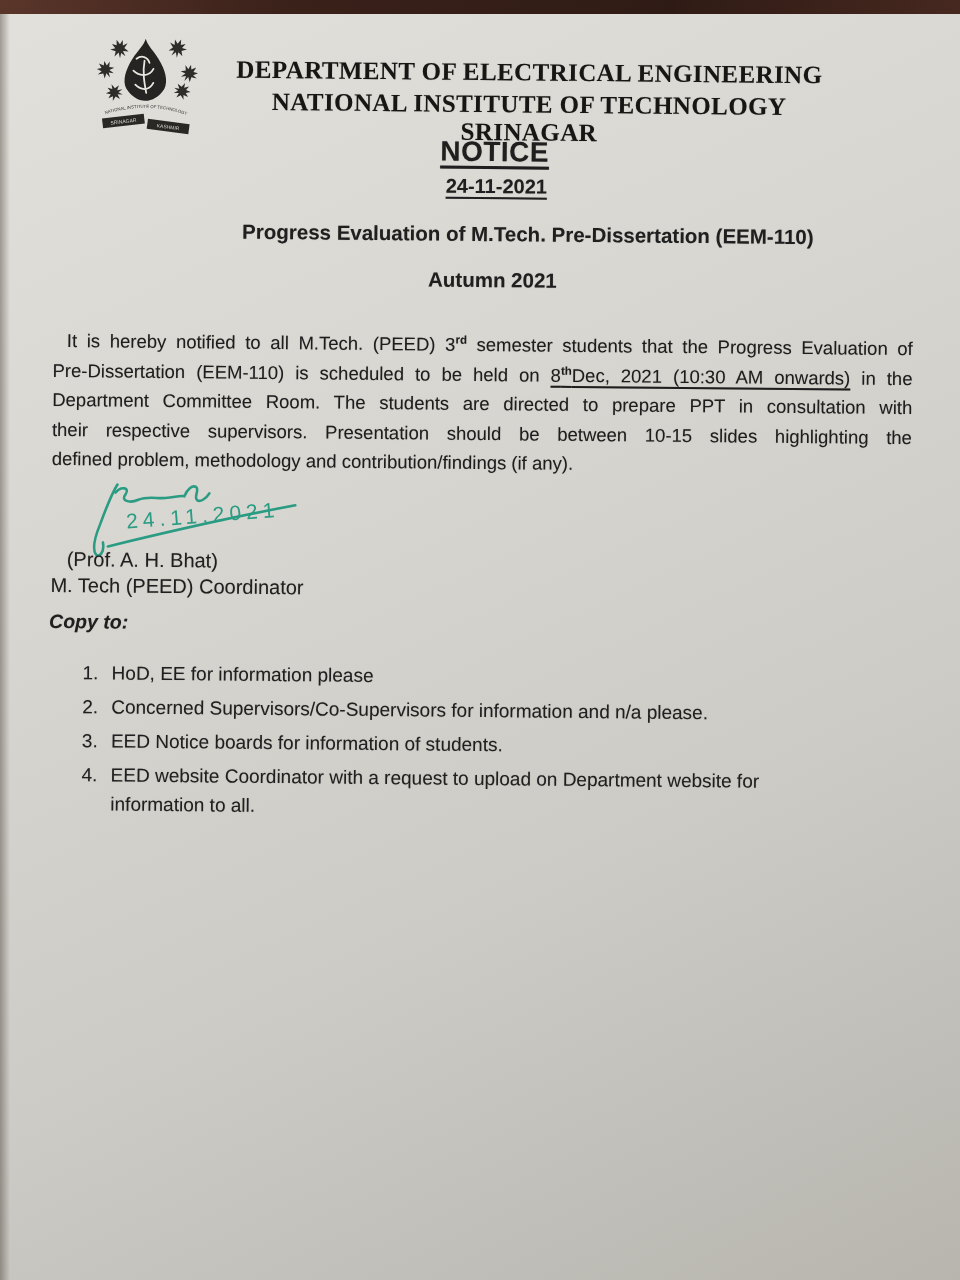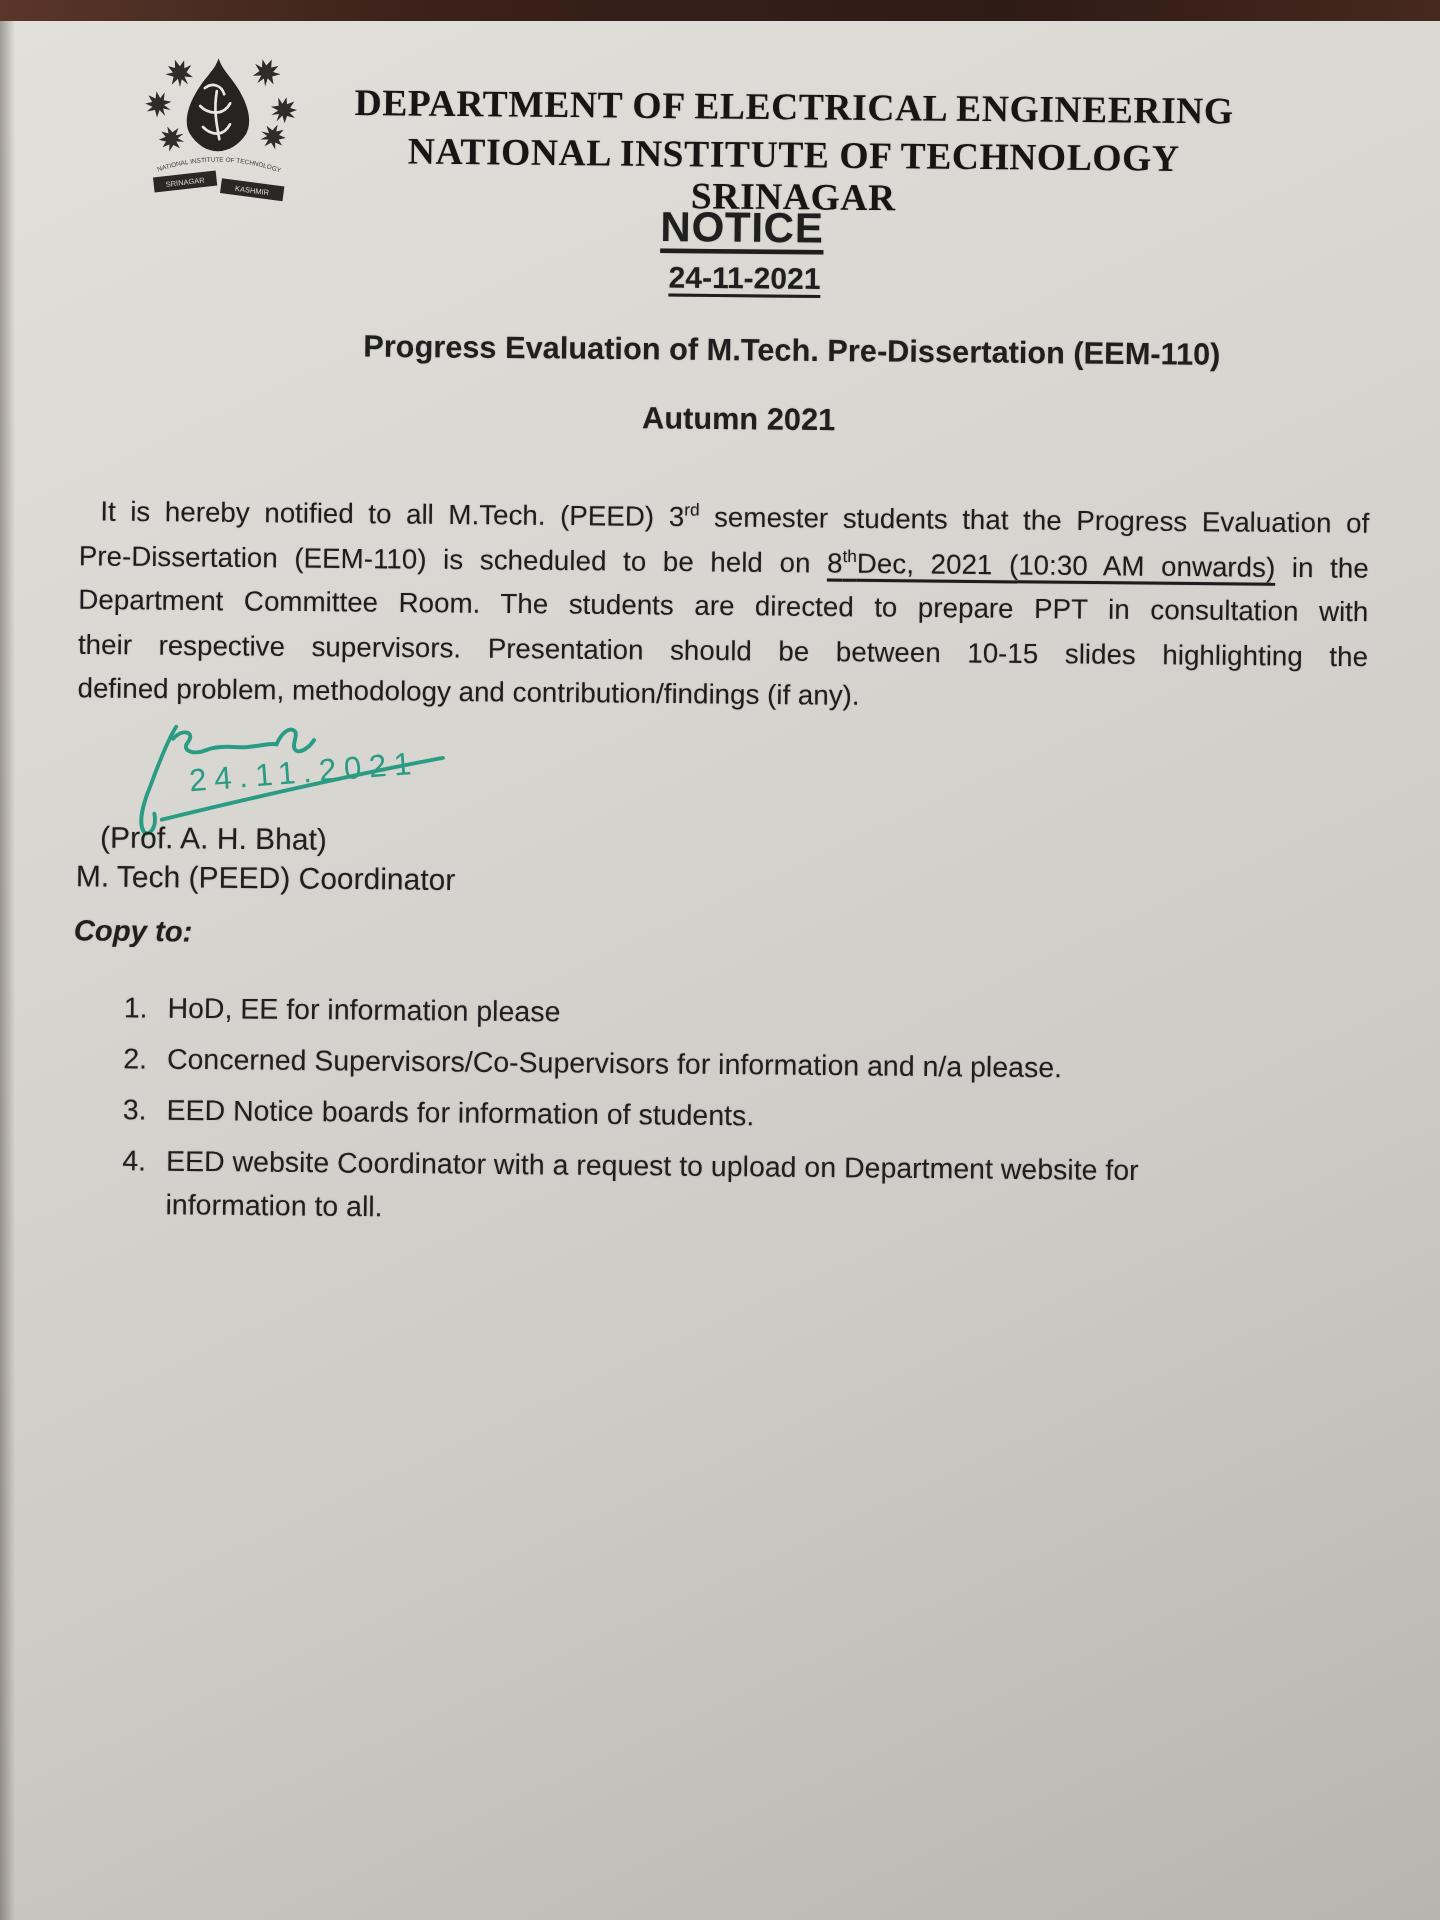"rd" sup { font-weight: none -> bold }
